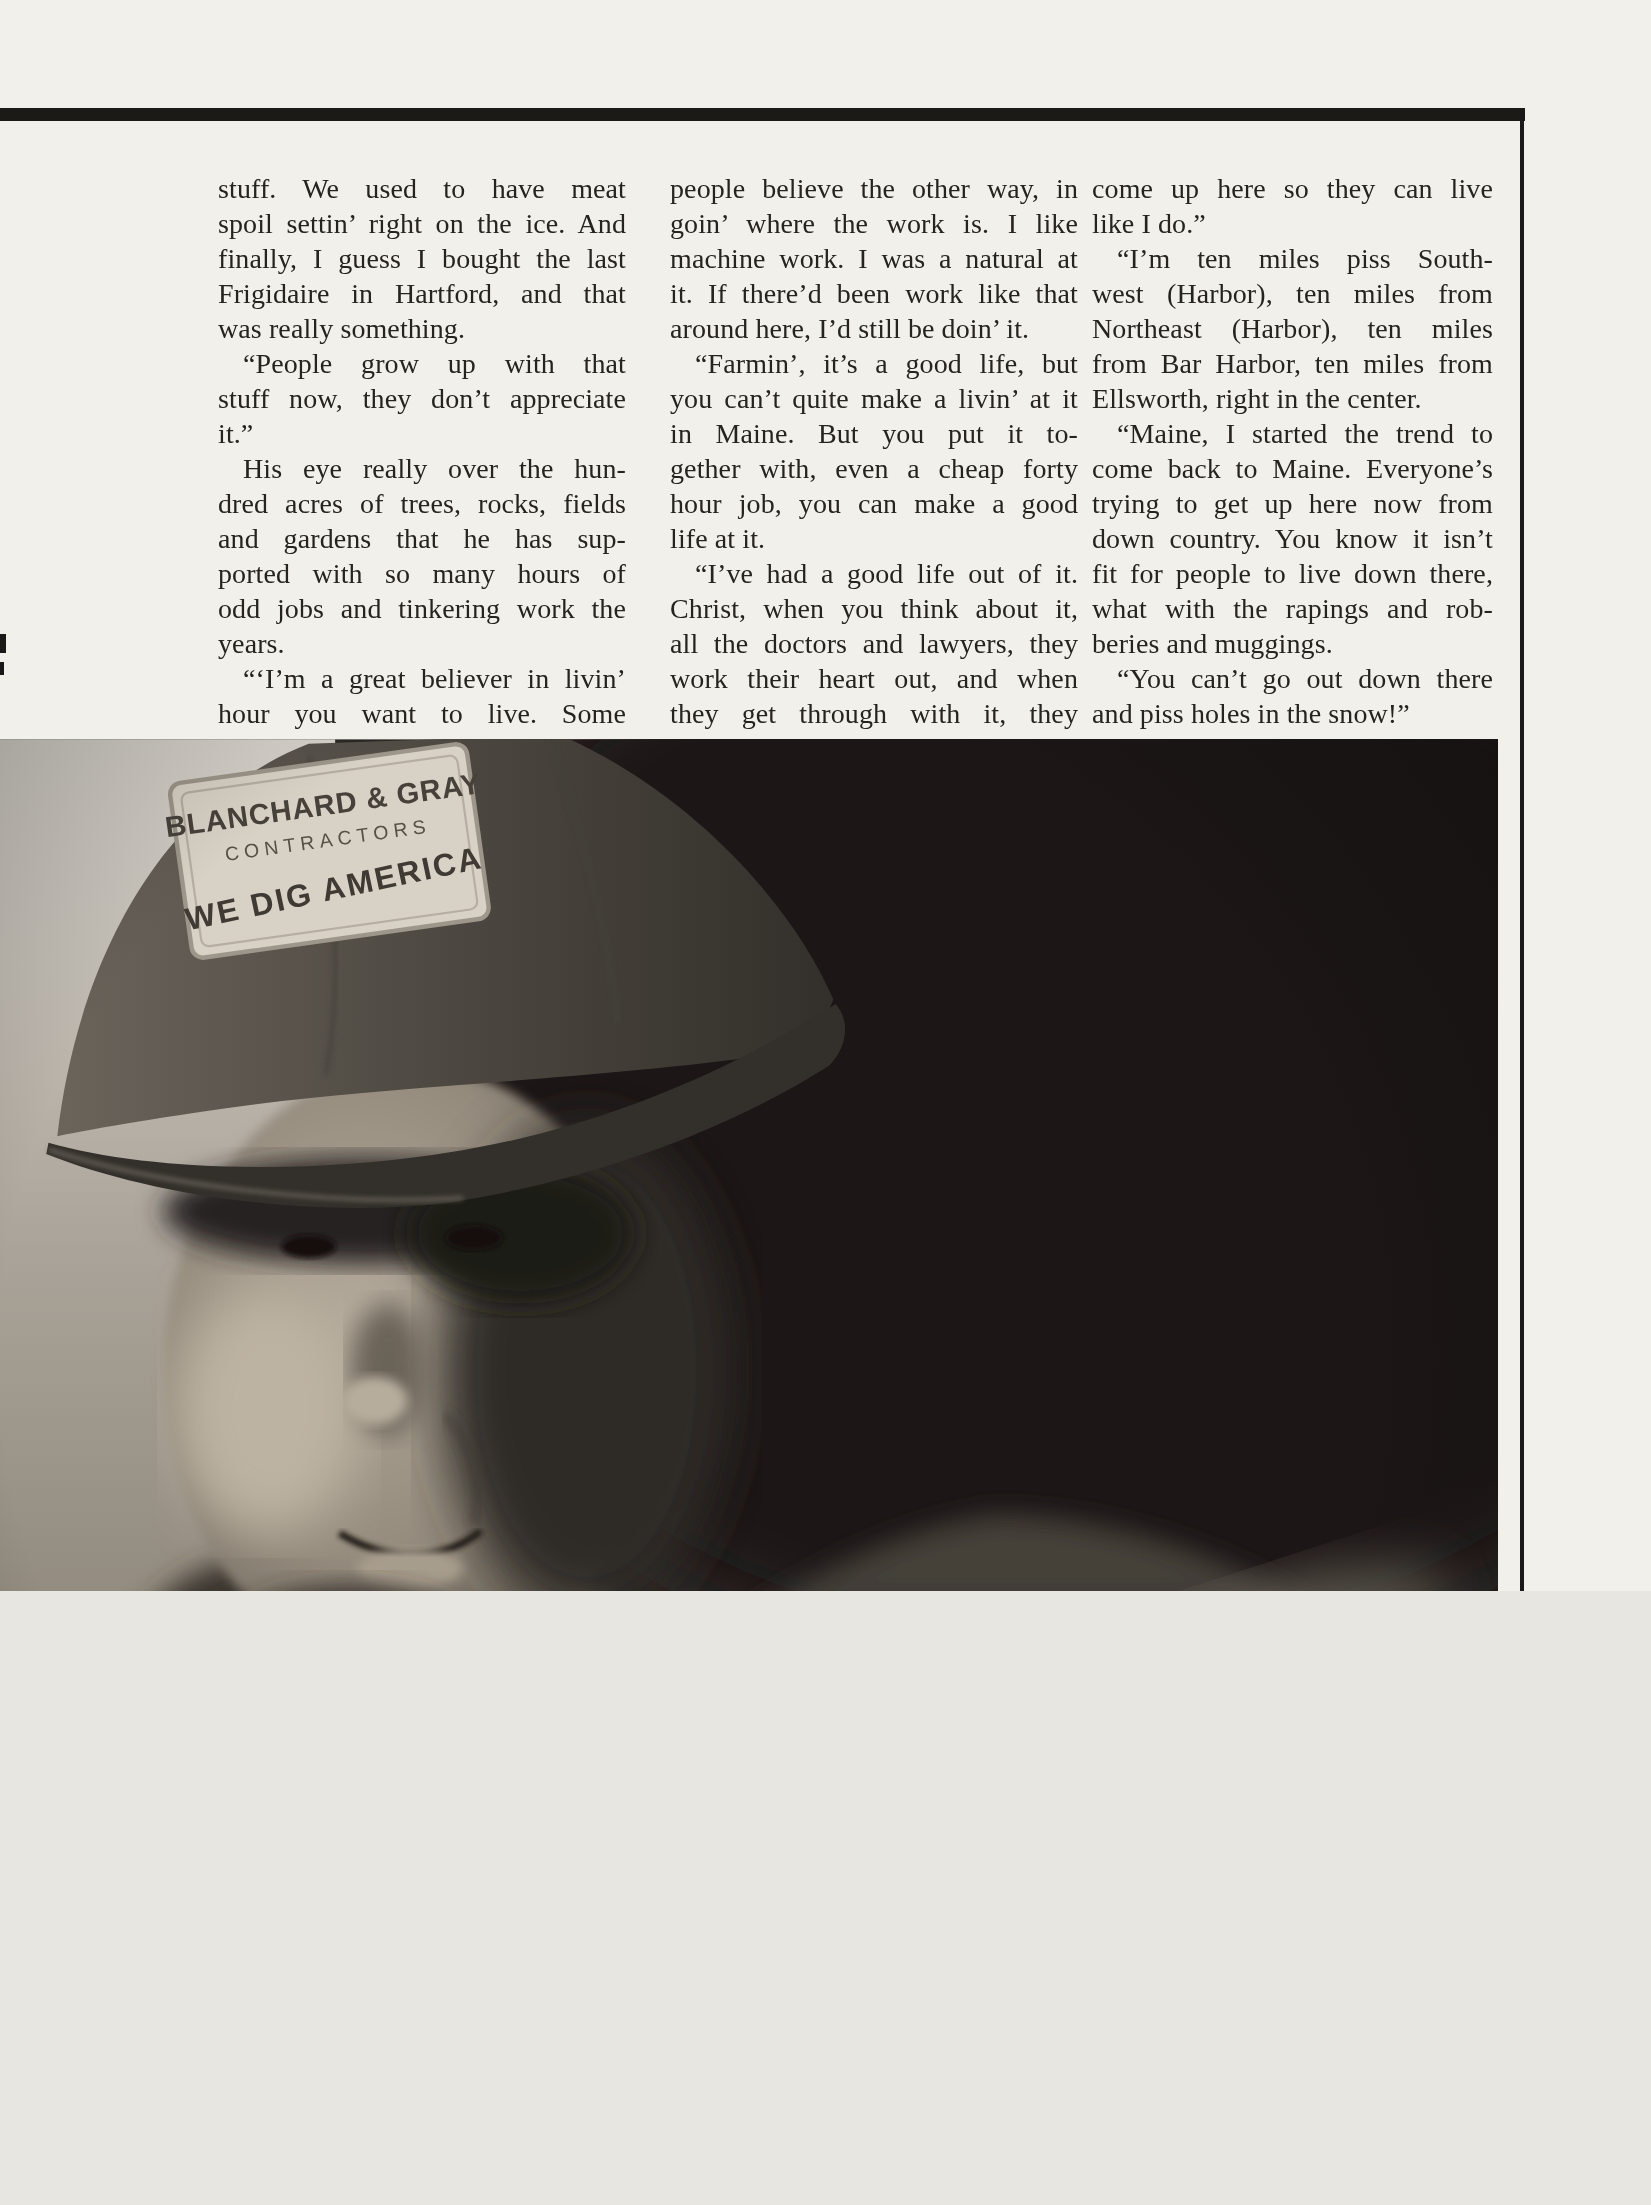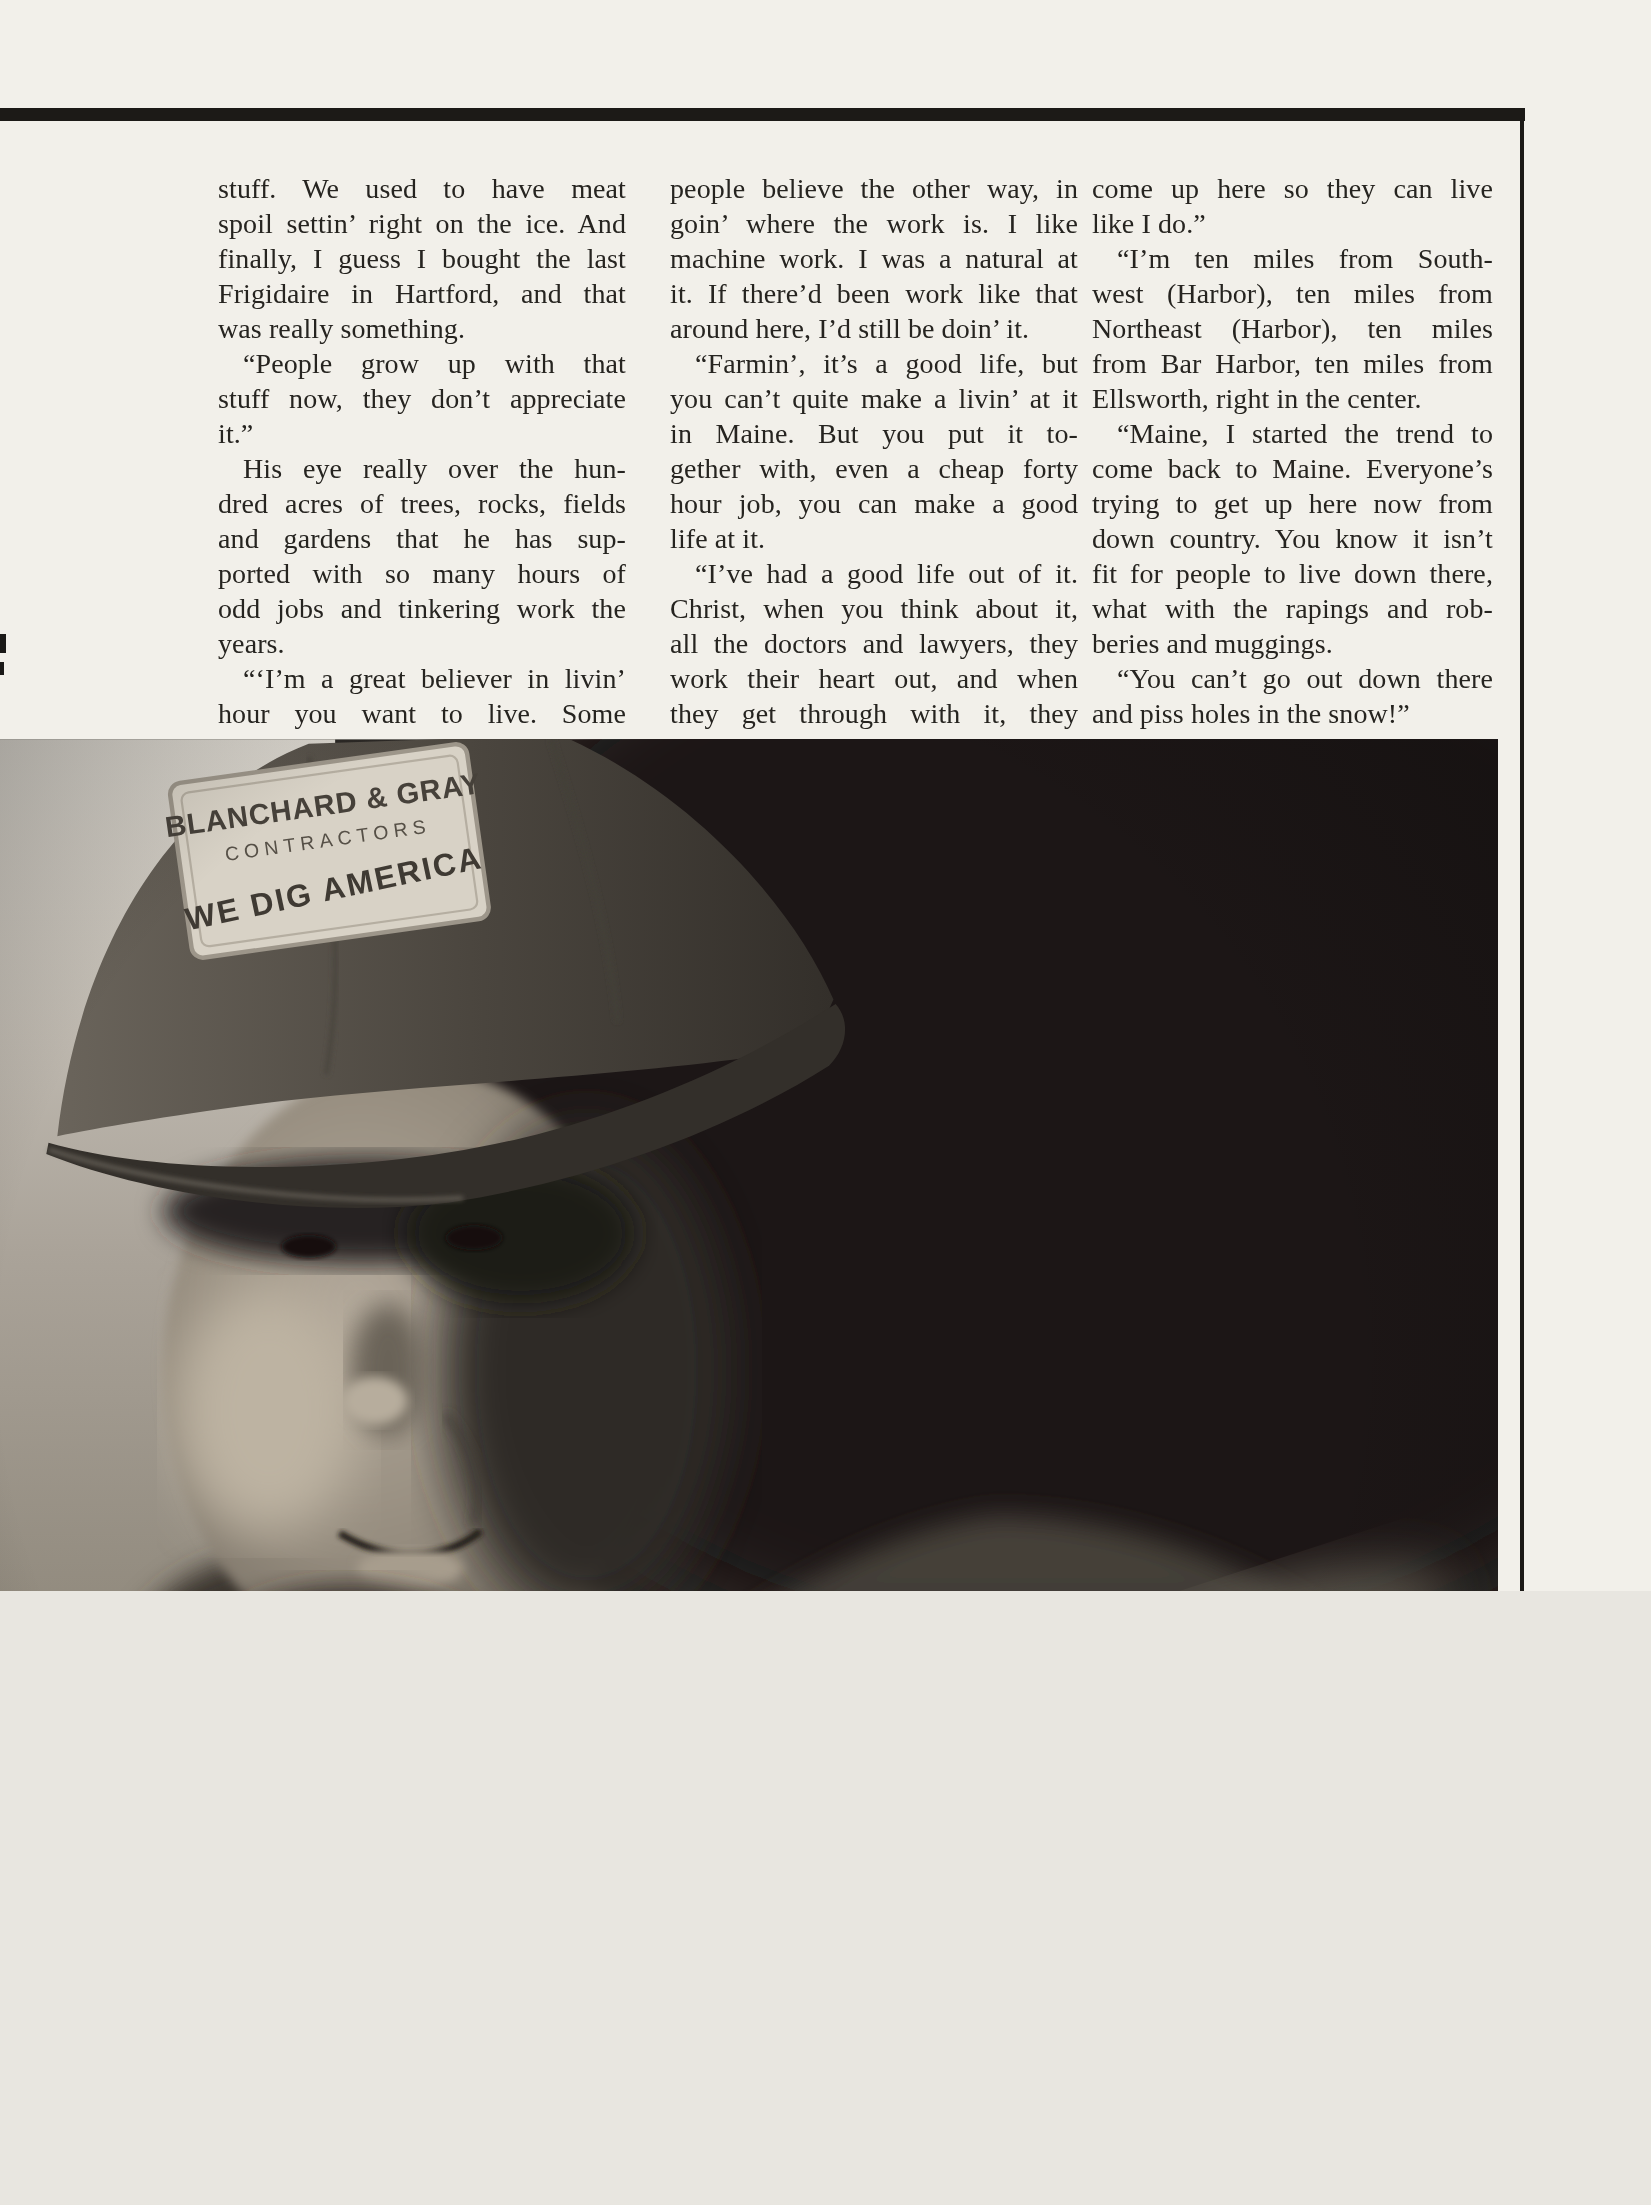"“I’m ten miles from South-" div.line { text: from -> piss }
